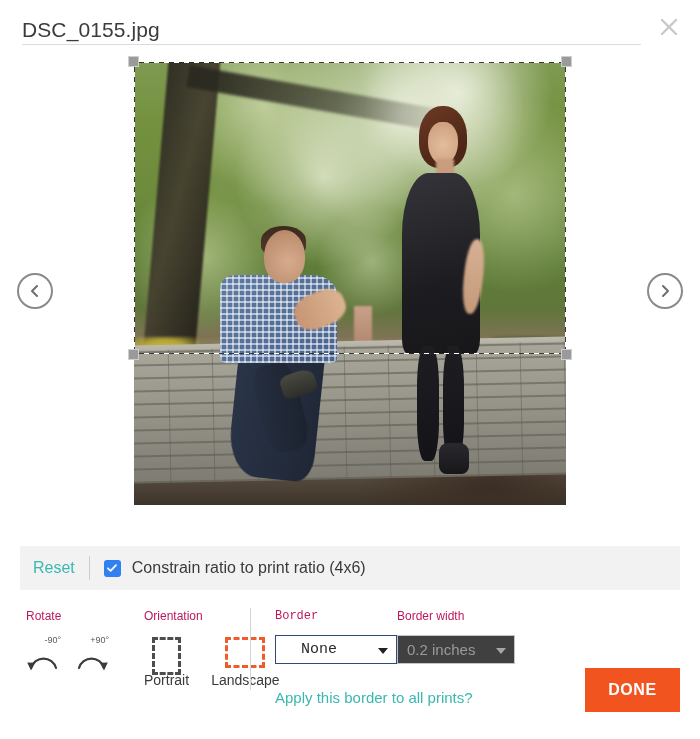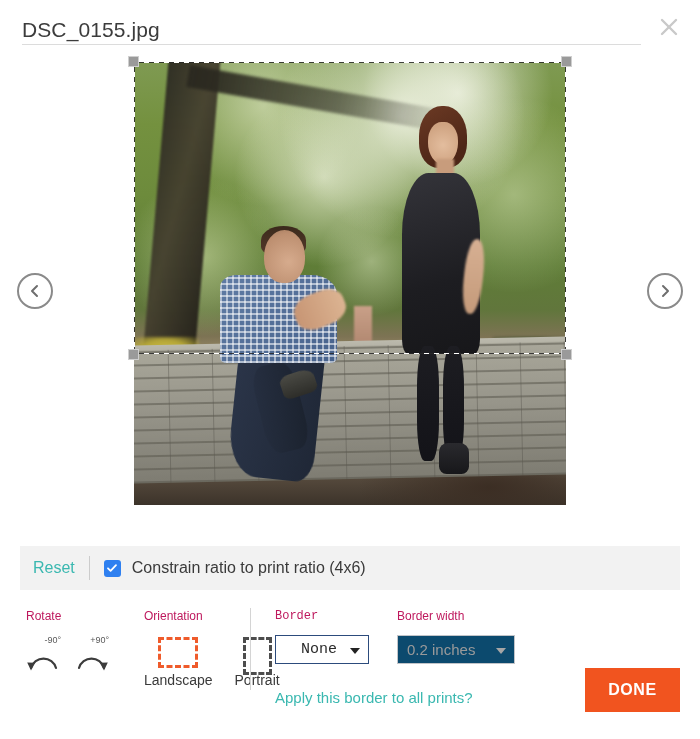"None" .sel.w1 { width: 94px -> 122px }
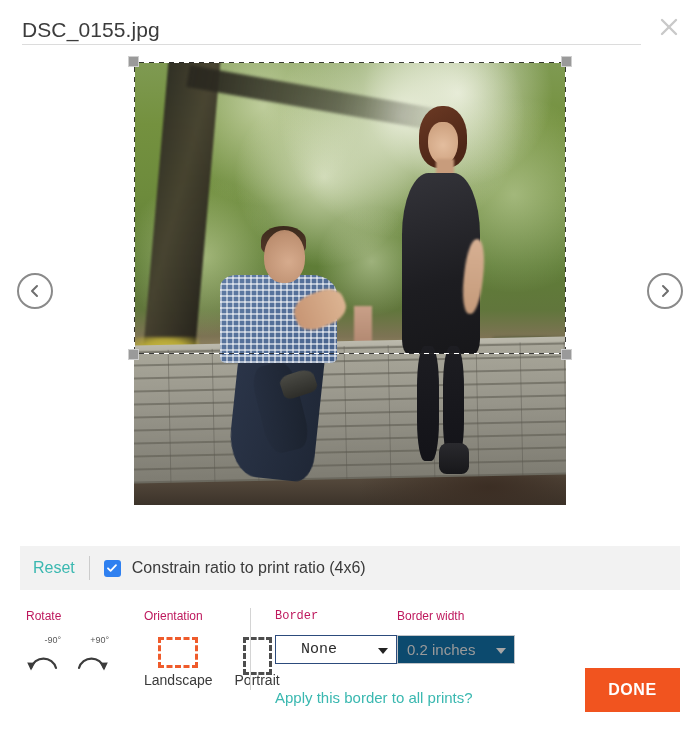"0.2 inches" .sel.disabled { background: #0c4a6e -> #404040 }
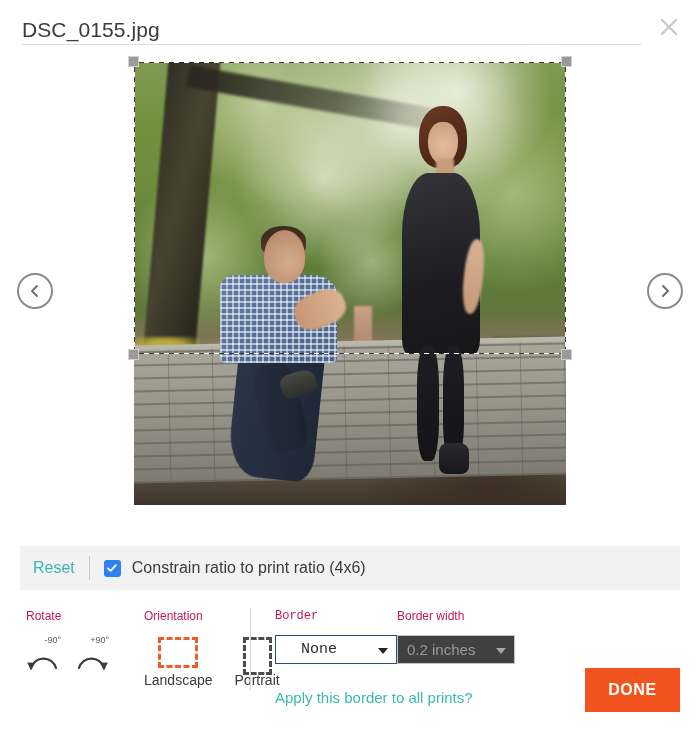"Landscape" div.orient-item { order: before "Portrait" -> after "Portrait" }
